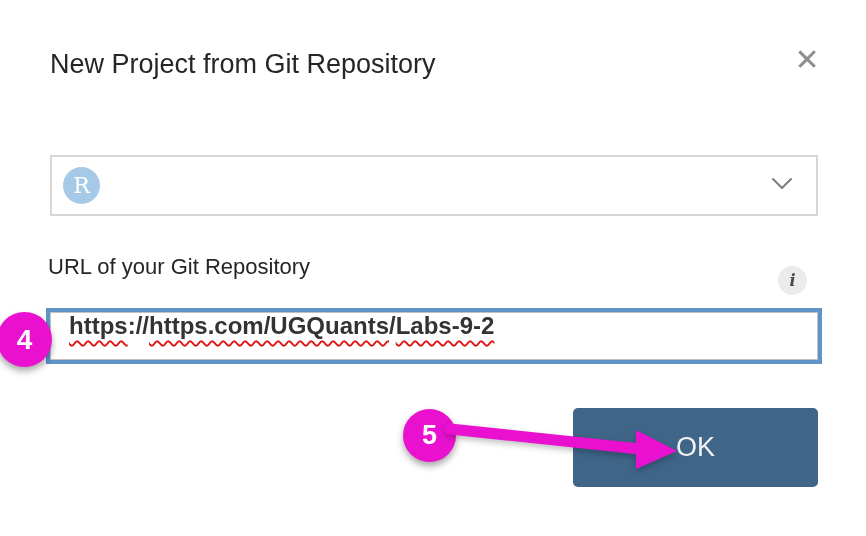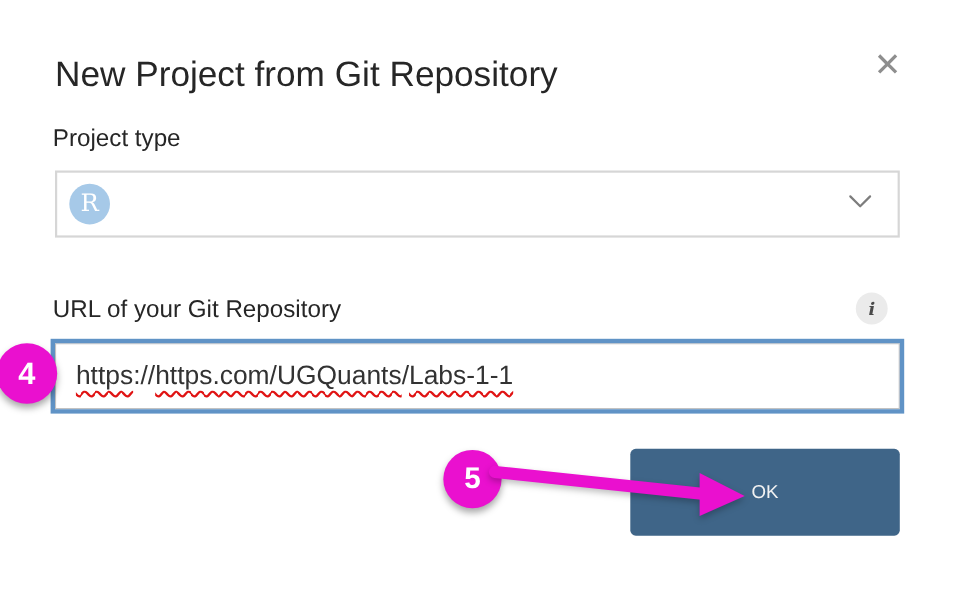"New Project from Git Repository" .dialog-title { font-size: 32px -> 27px }
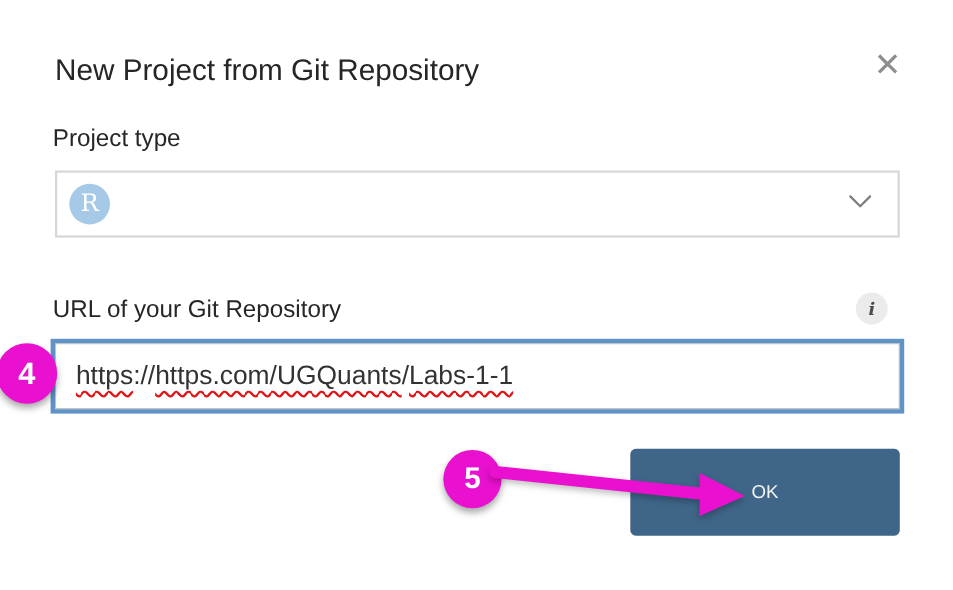"Project type" div.field-label { html: <div>Project type</div> -> none }
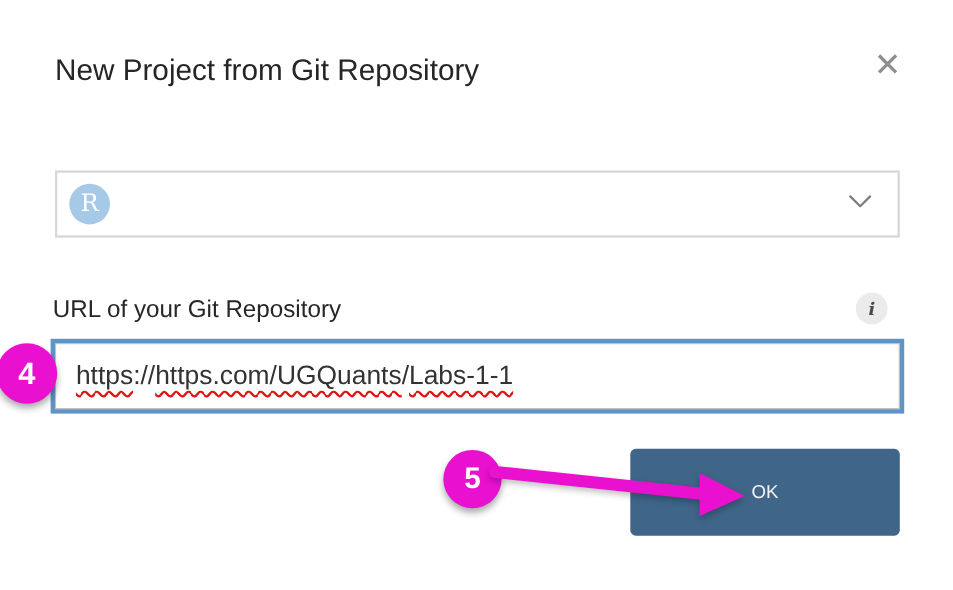"URL of your Git Repository" .label-git-url { top: 268px -> 254px }
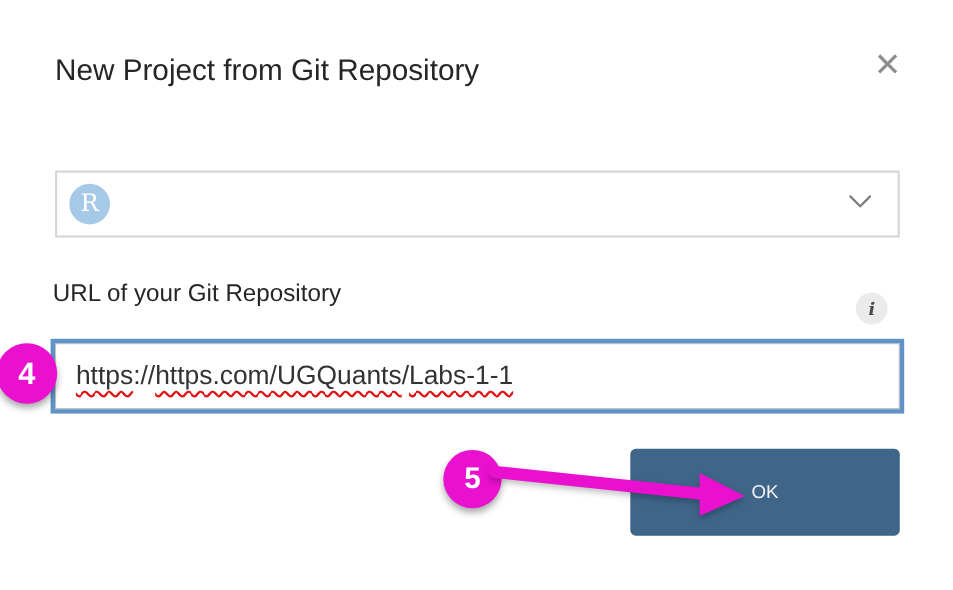"https" .url-input { align-items: center -> flex-start; font-weight: none -> bold; height: 68px -> 56px }
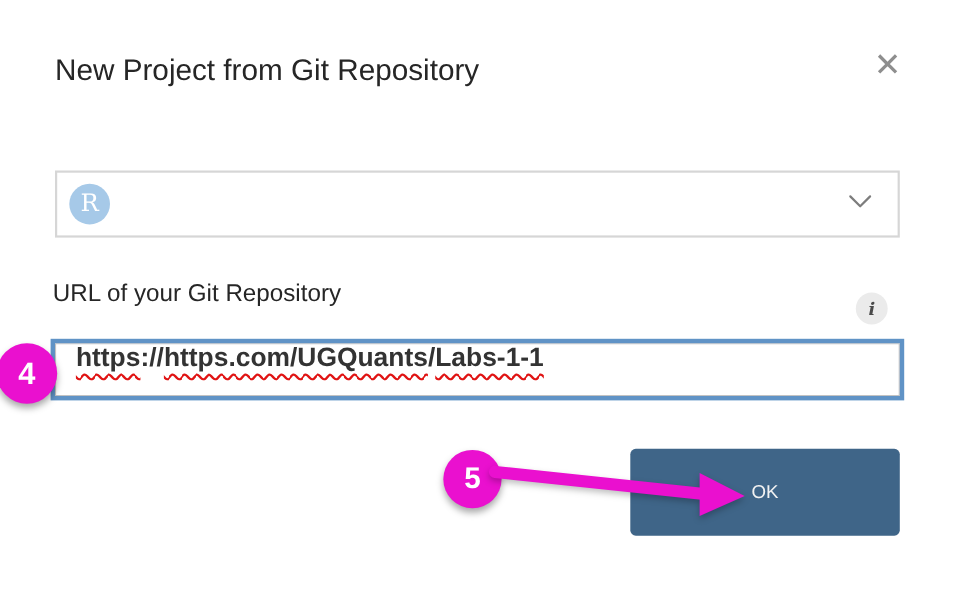"Labs-1-1" span.misspelled { text: Labs-1-1 -> Labs-9-2 }
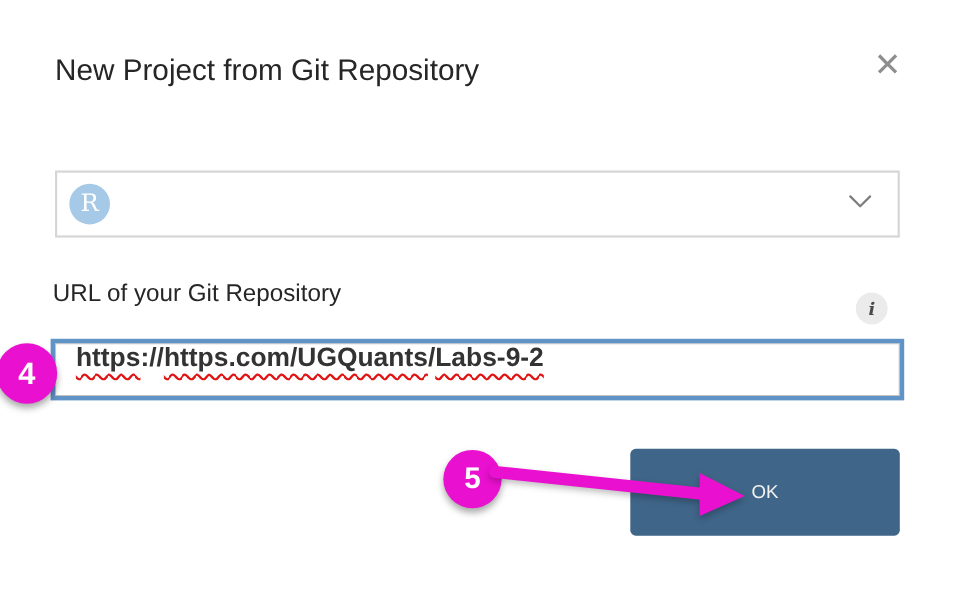"OK" .ok-button { font-size: 17px -> 27px }
